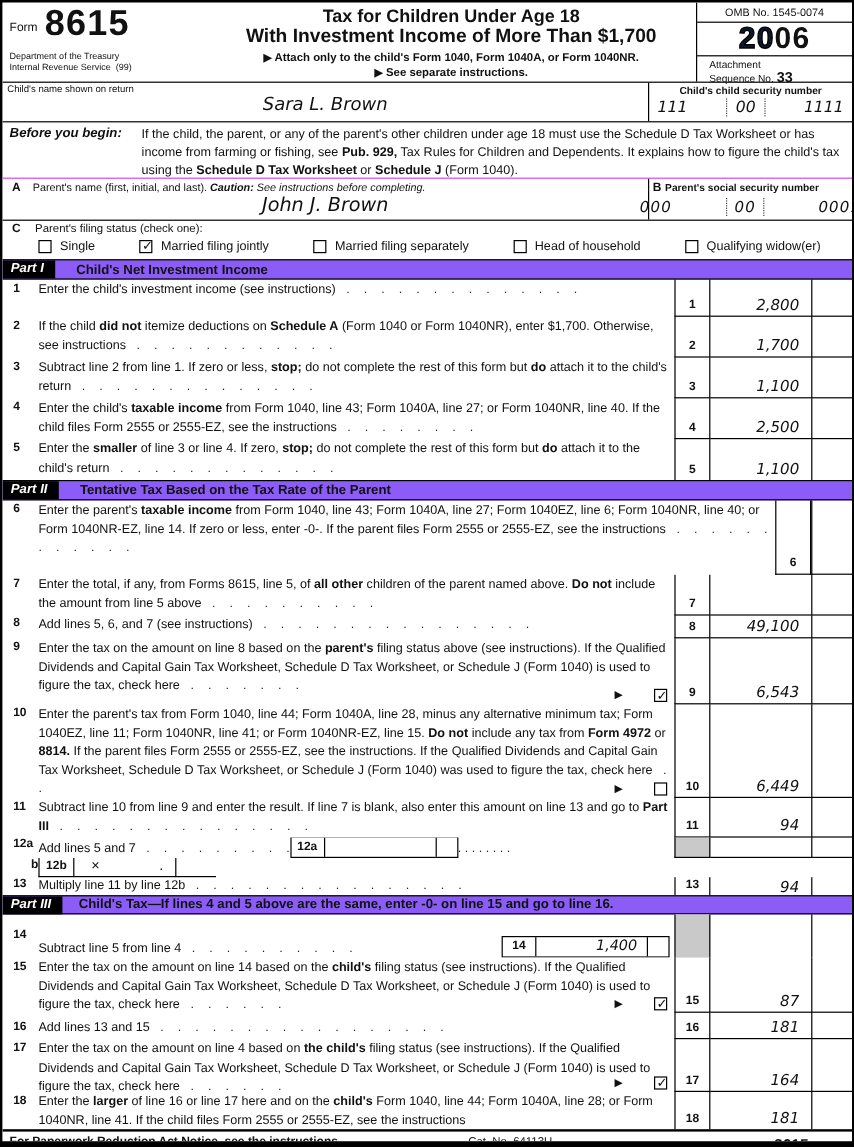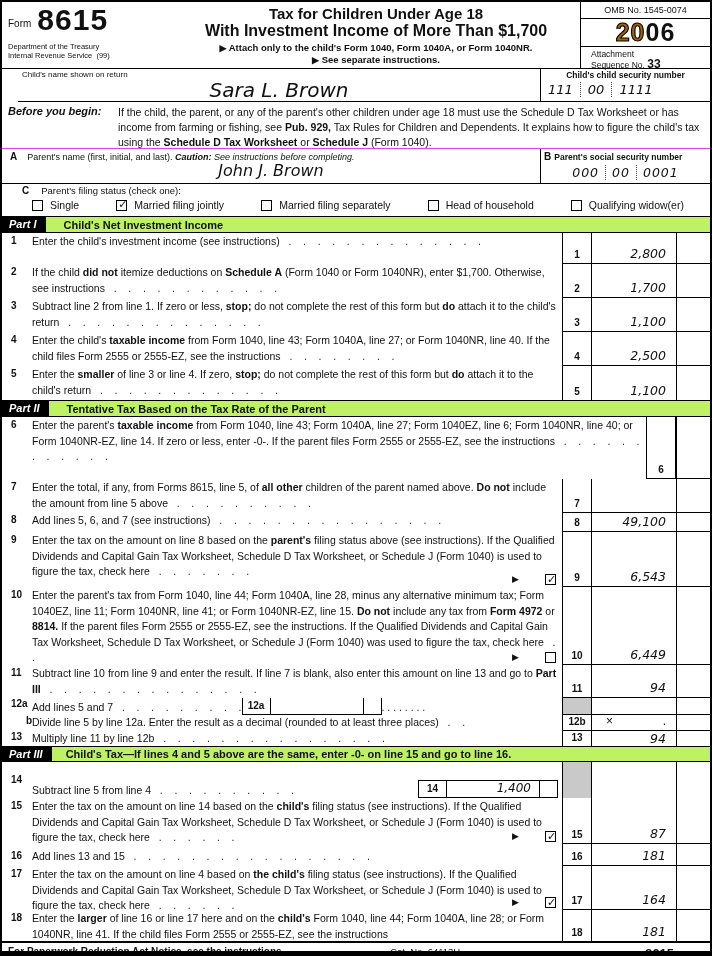"20" .yr-outline { color: #a16207 -> #0f172a }
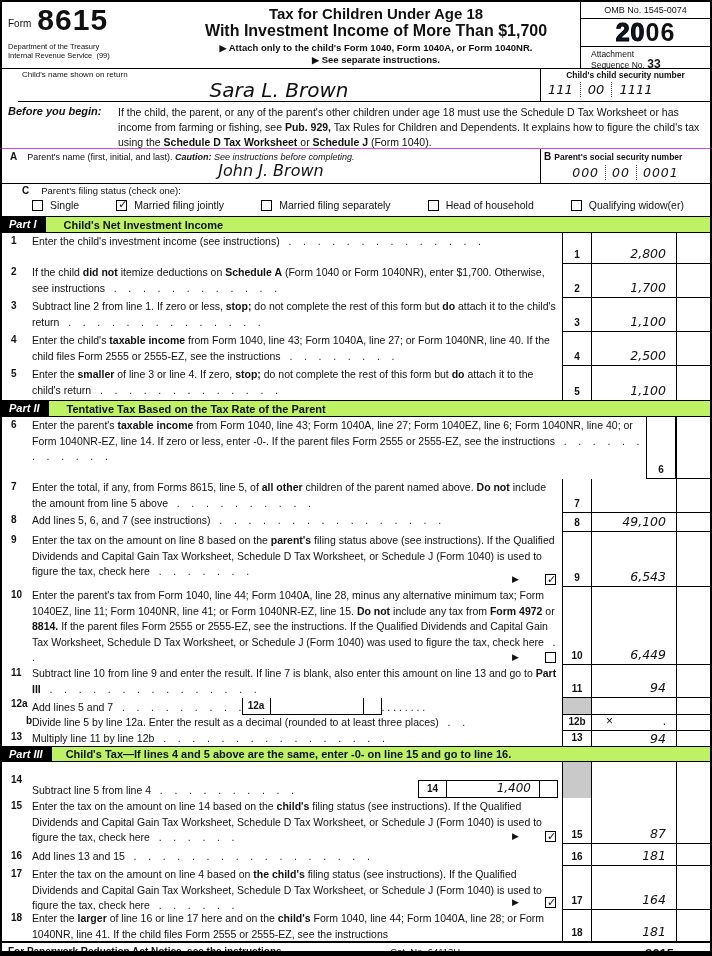"Child's name shown on return" .name-row { margin-left: 16px -> none }
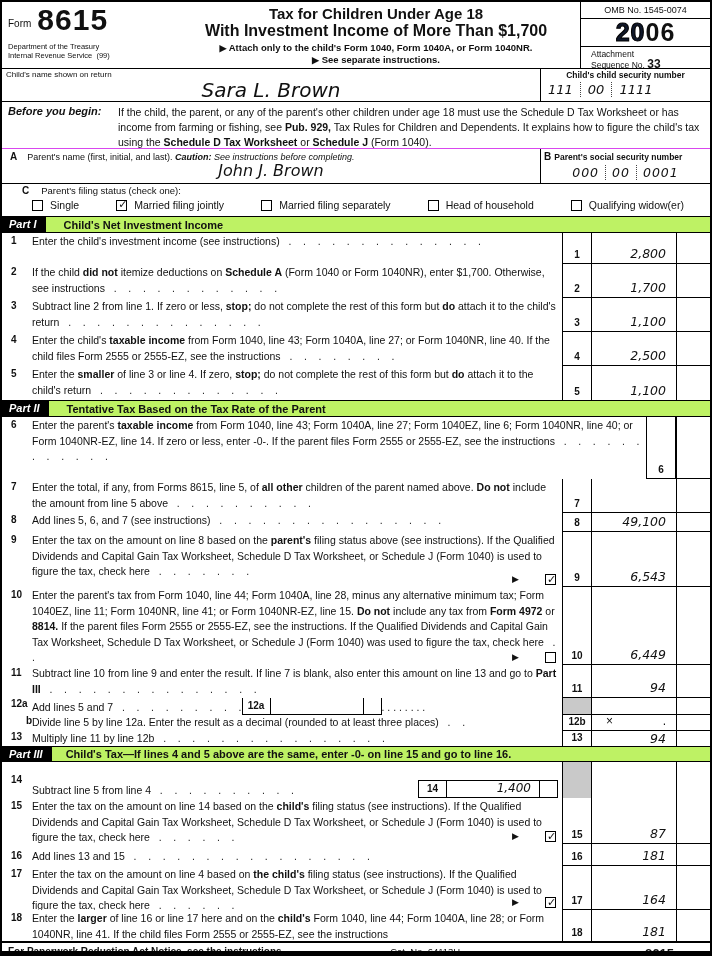"Sara L. Brown" .name-val { font-size: 20px -> 15px }
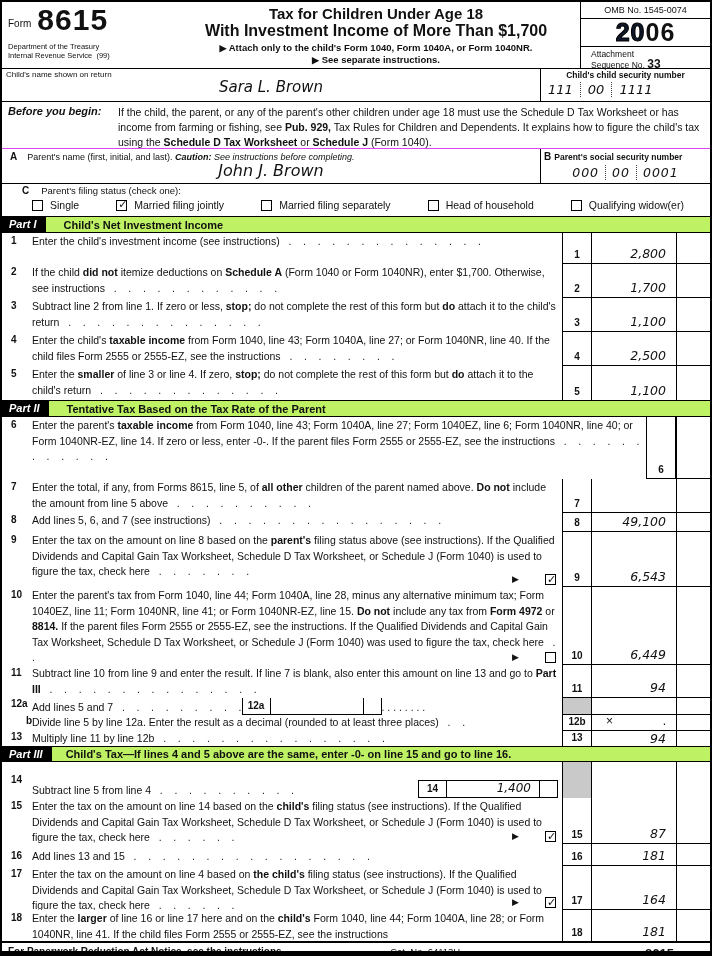"111" .ssn-val { justify-content: flex-start -> space-between }
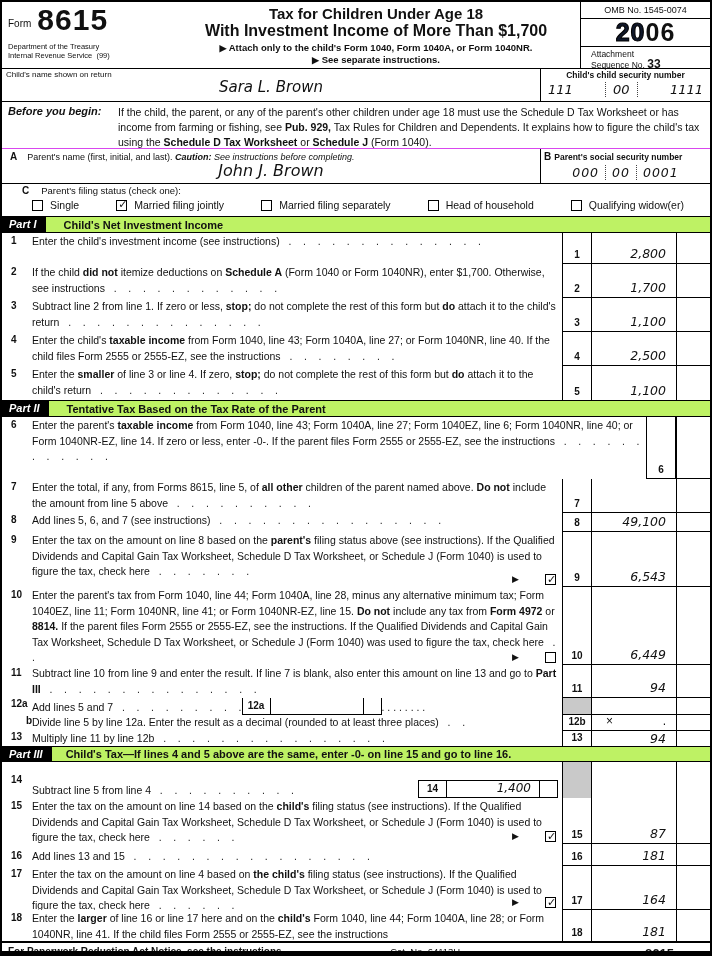"000" .b-ssn { gap: none -> 39px }
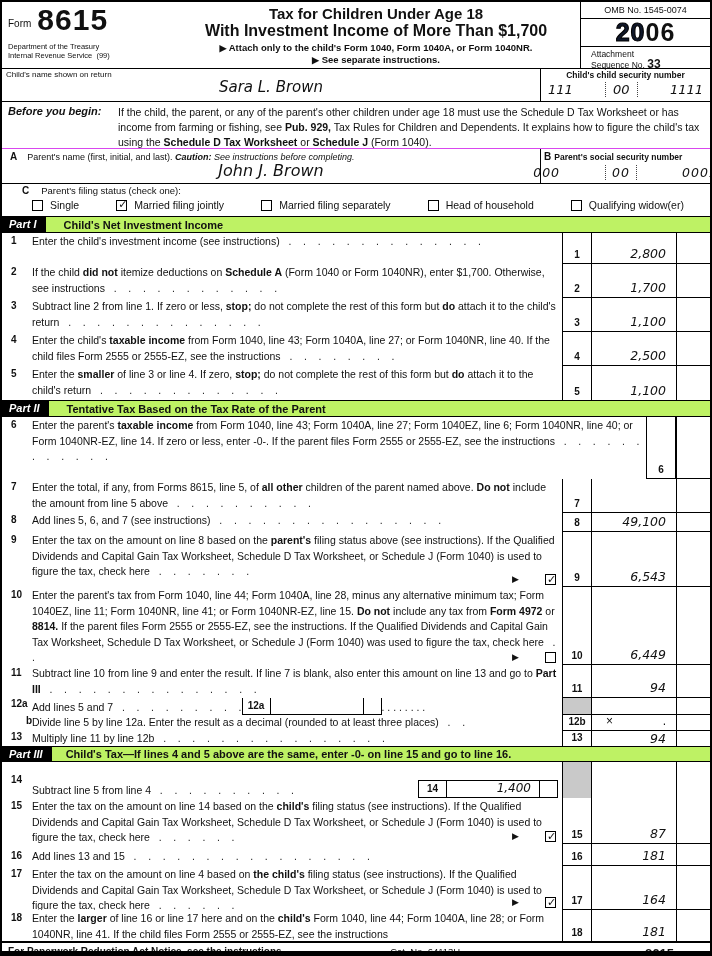"C Parent's filing status (check" .c-lab { padding: 1px 0 0 20px -> 1px 0 0 8px }
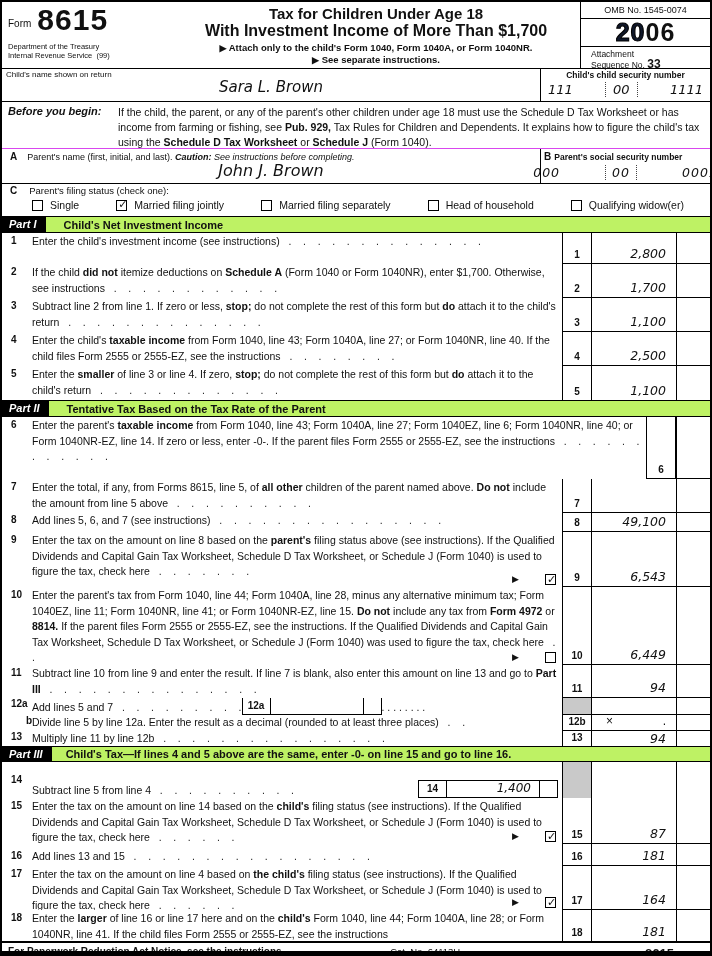"Part I" .bar { background: #bef264 -> #8b5cf6 }
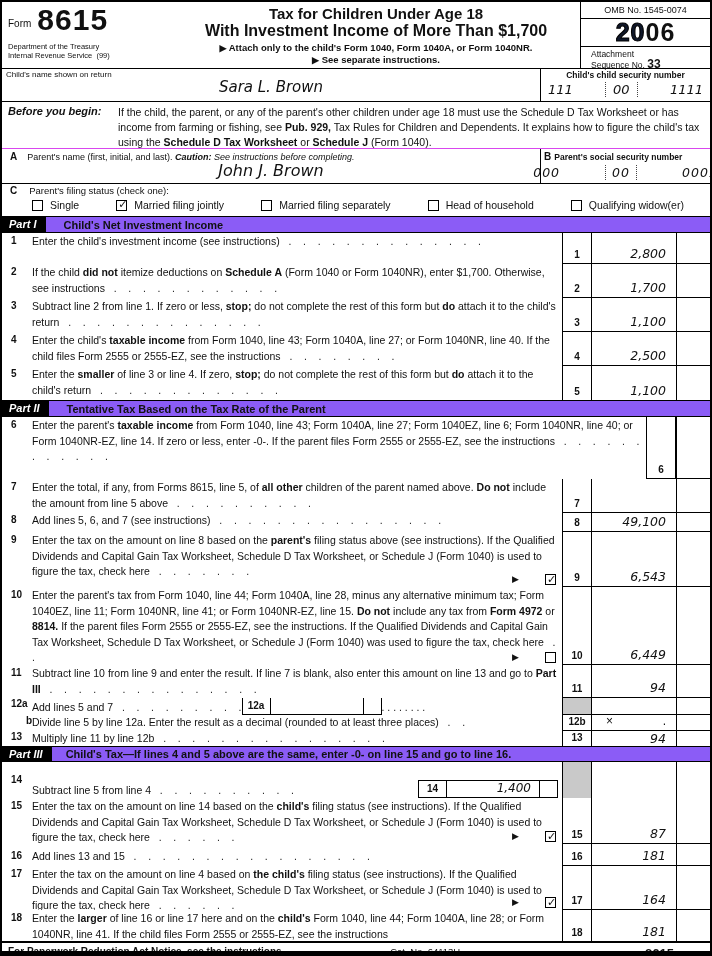"Divide line 5 by line" div.t { html: <div><span><span>Divide line 5 by line 12a. Enter the result as a decimal (rounded to at least three places)</span><span> . .</span></span></div> -> none }
